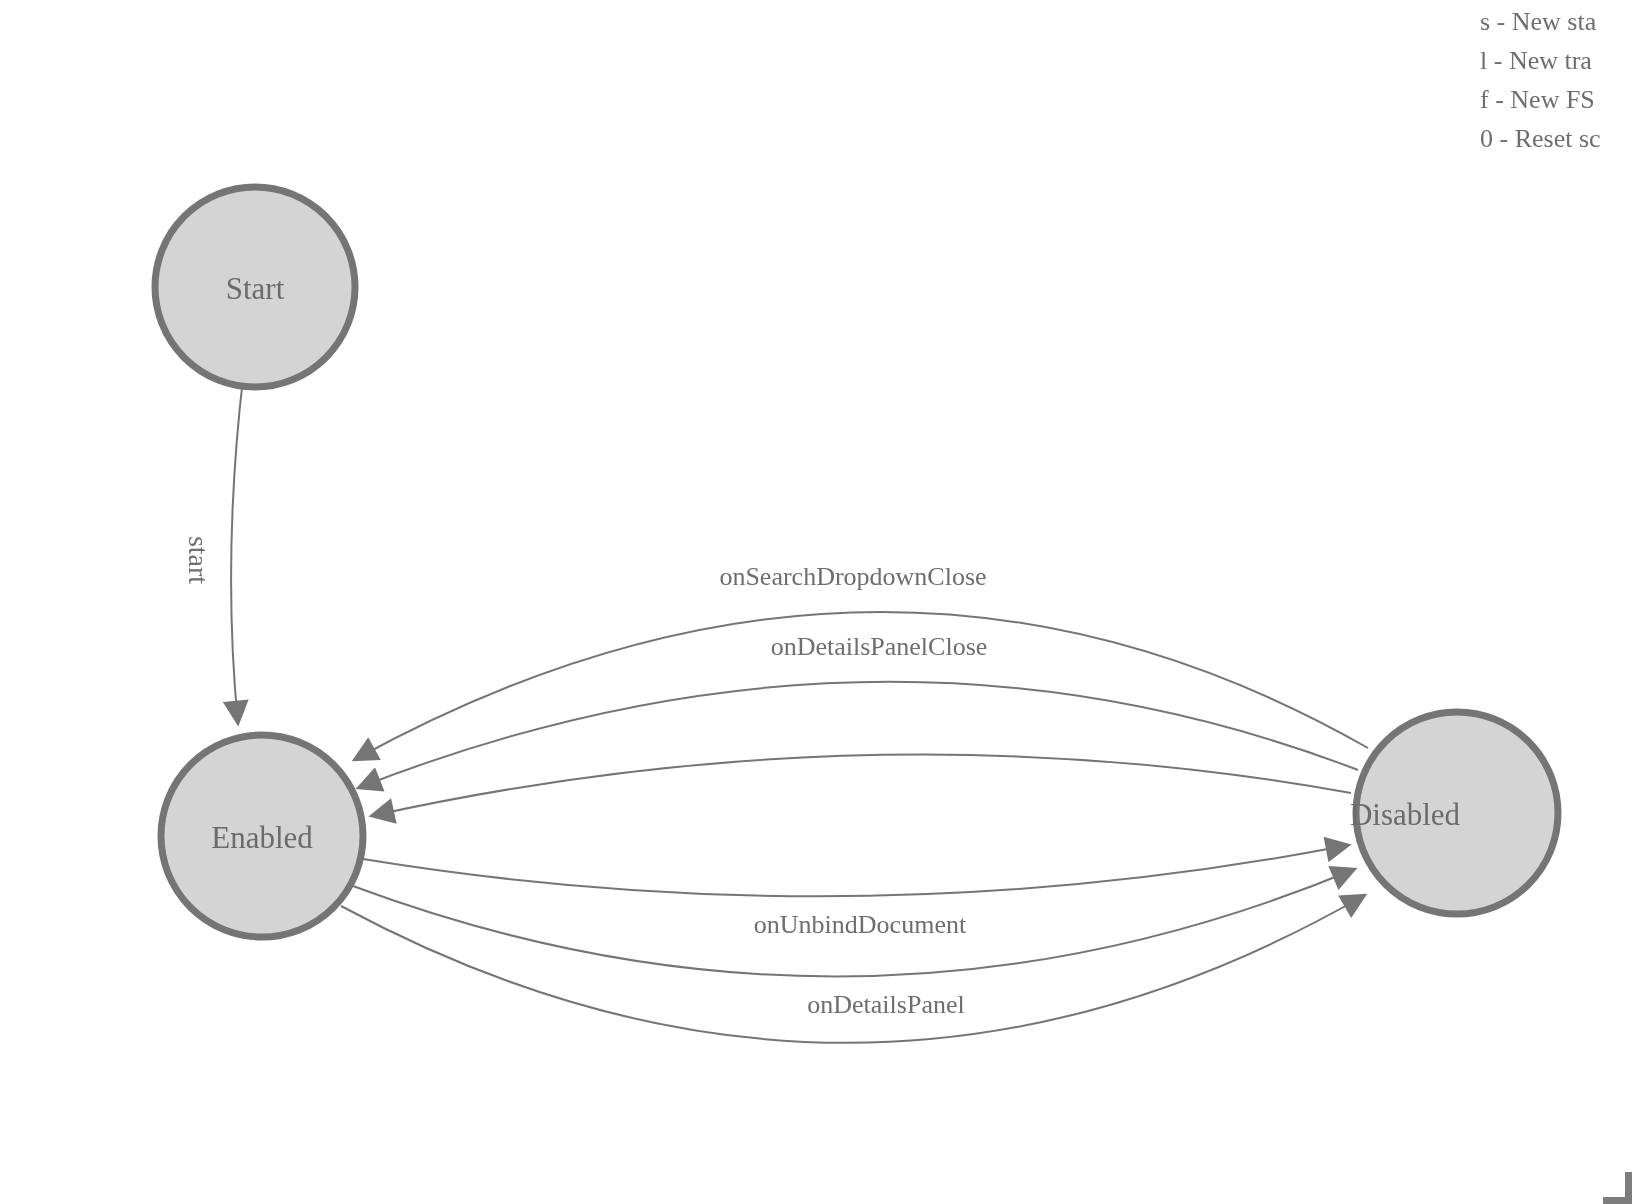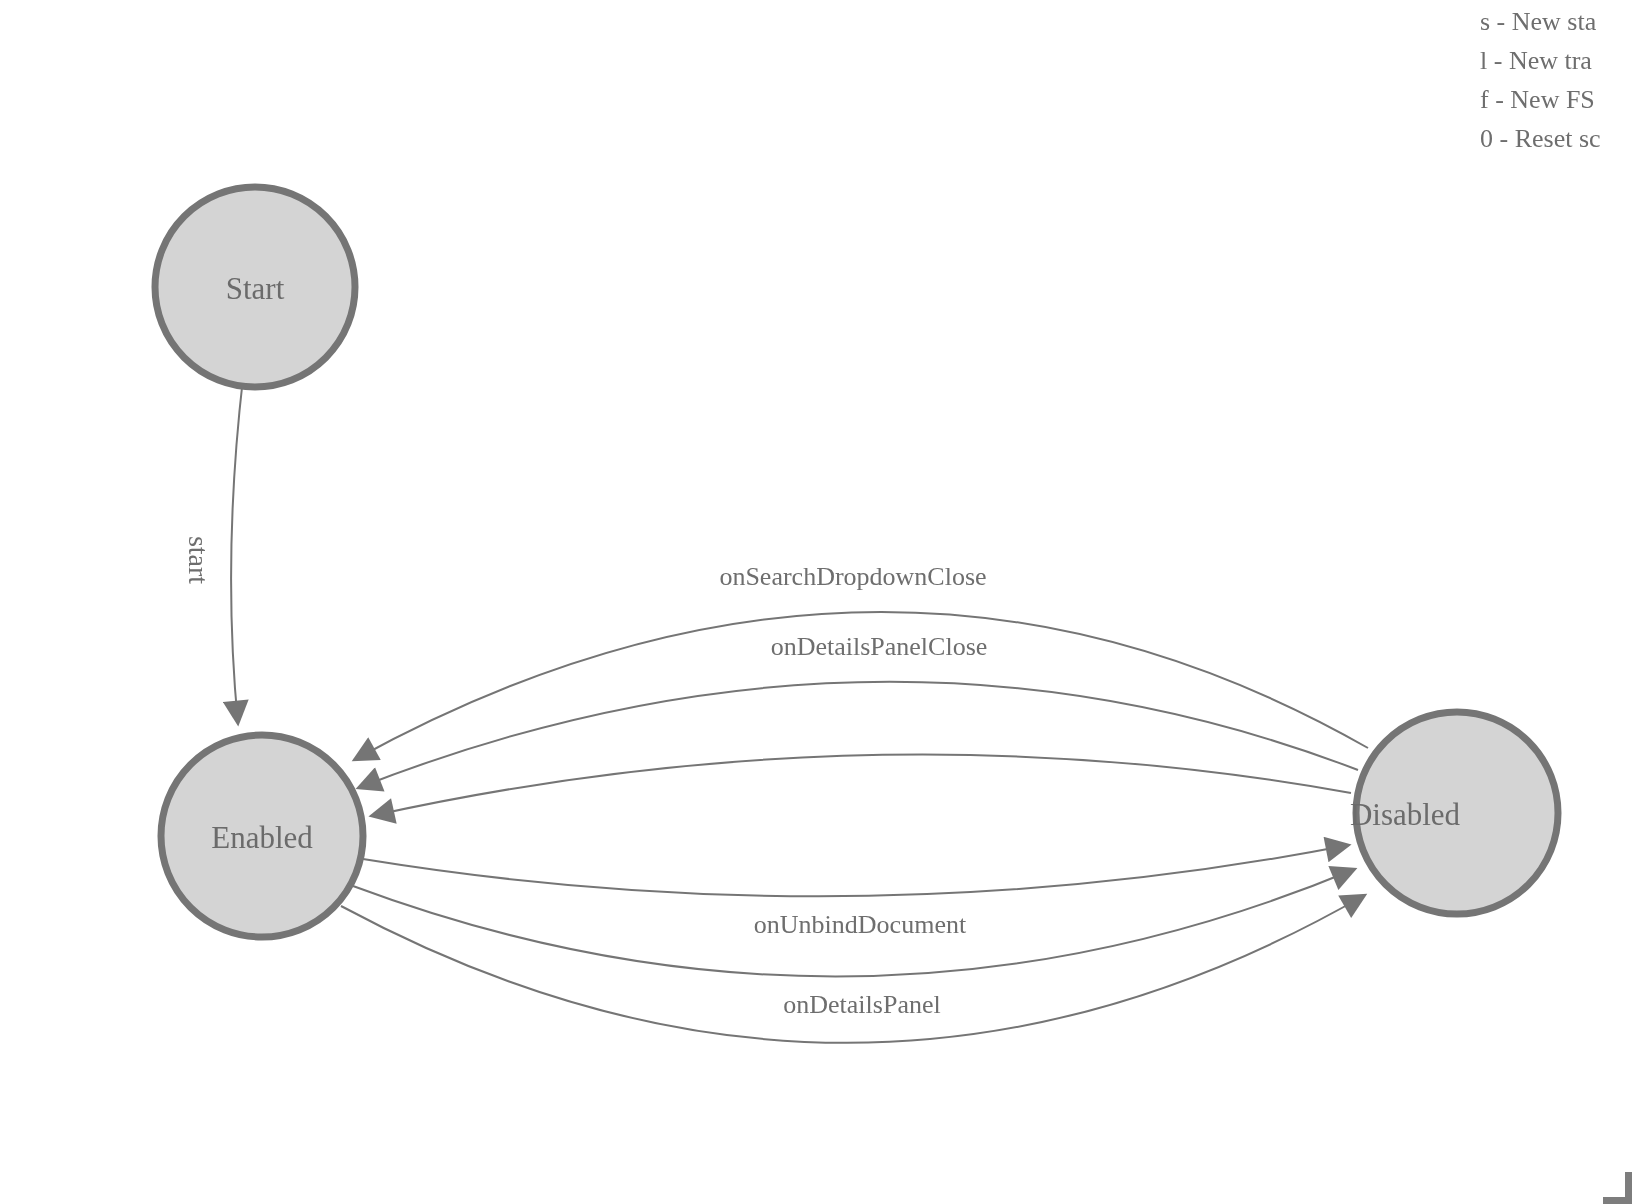"onDetailsPanel" div.edge-label { left: 862px -> 886px }
